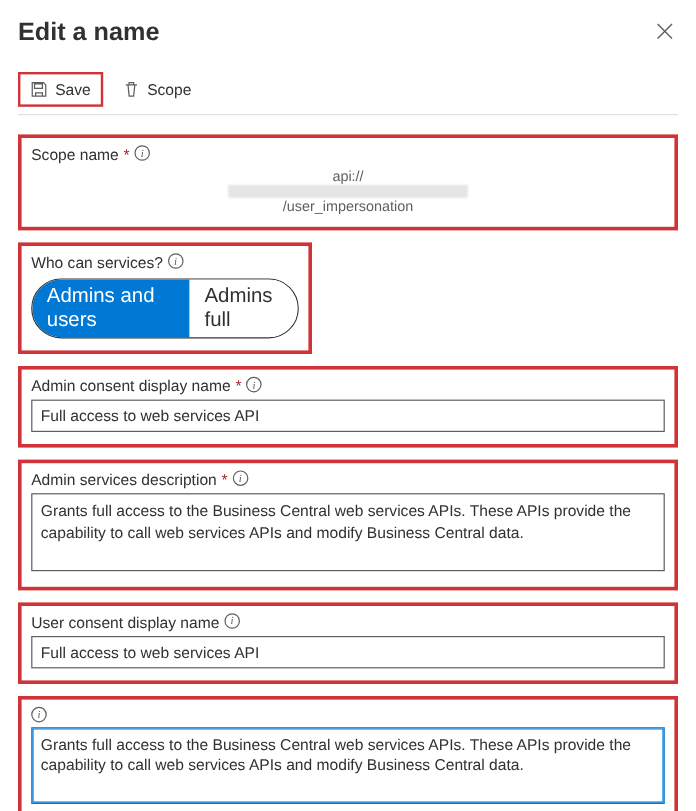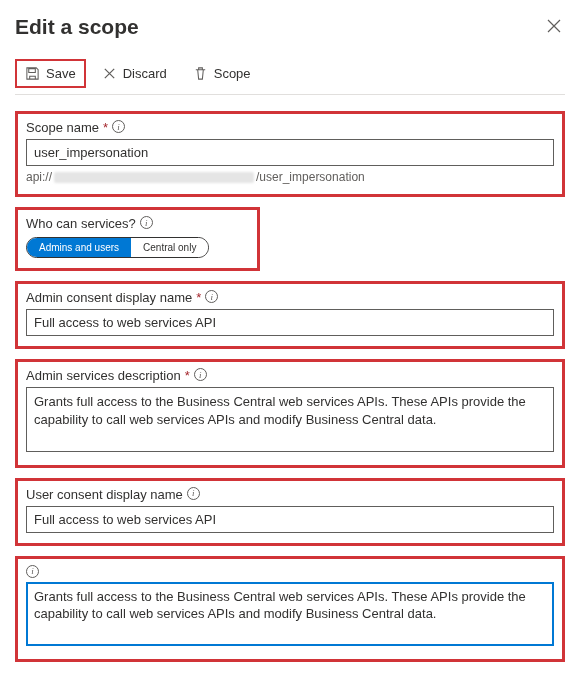"Edit a scope" div.title { text: scope -> name }
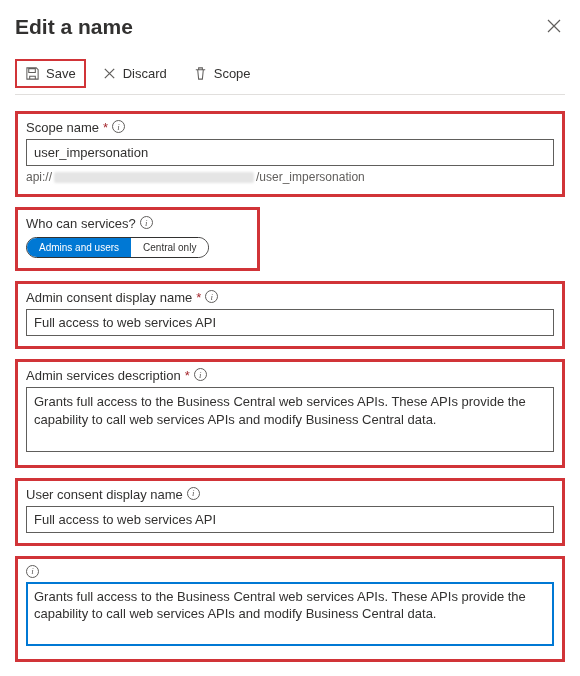"Discard" button.tb-btn { html: <button> <svg> <path></path> </svg> <span>Discard</span> </button> -> none }
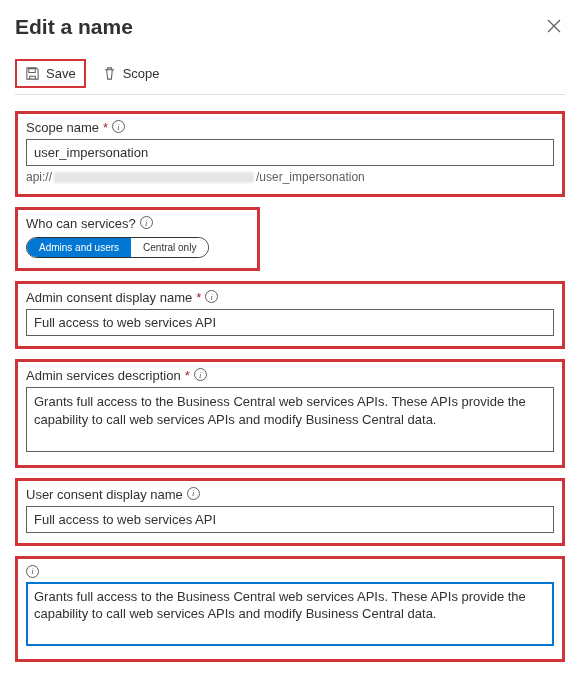"user_impersonation" input.txt-input { html: <input> -> none }
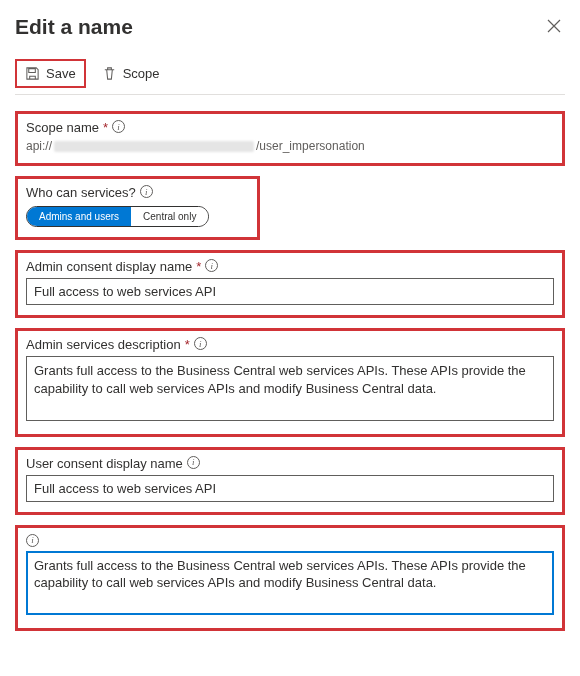"api://" .uri { flex-direction: none -> column }
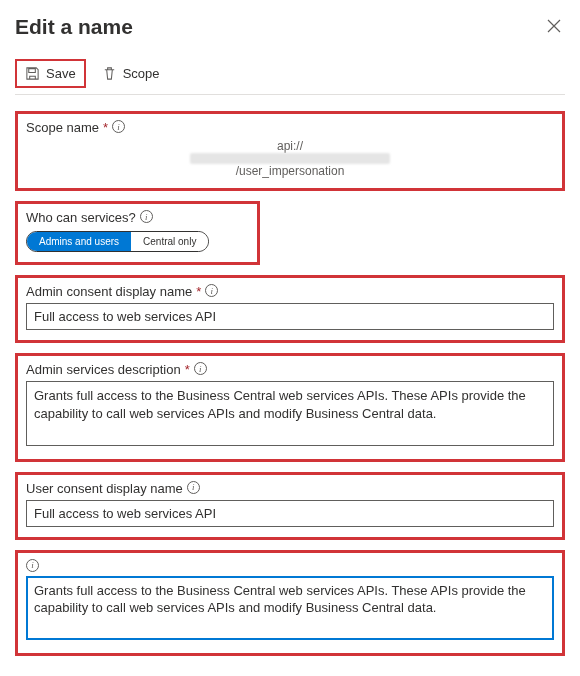"Admins and users" .pill { font-size: 10px -> 17px }
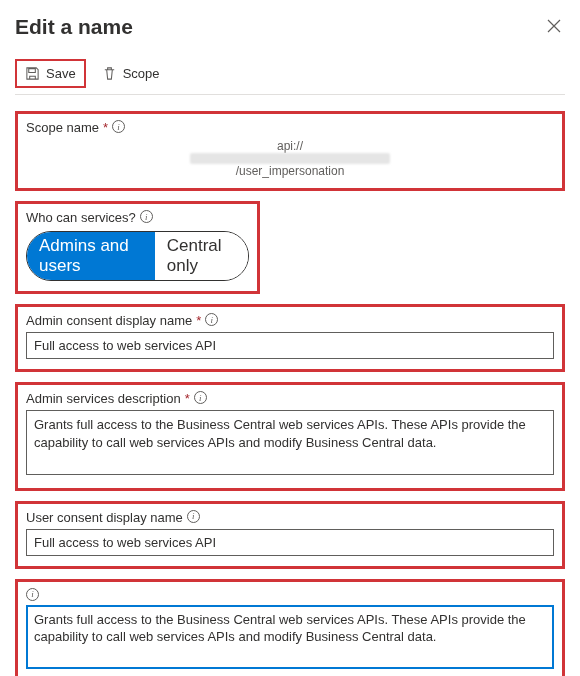"Central only" div.pill { text: Central only -> Admins full }
